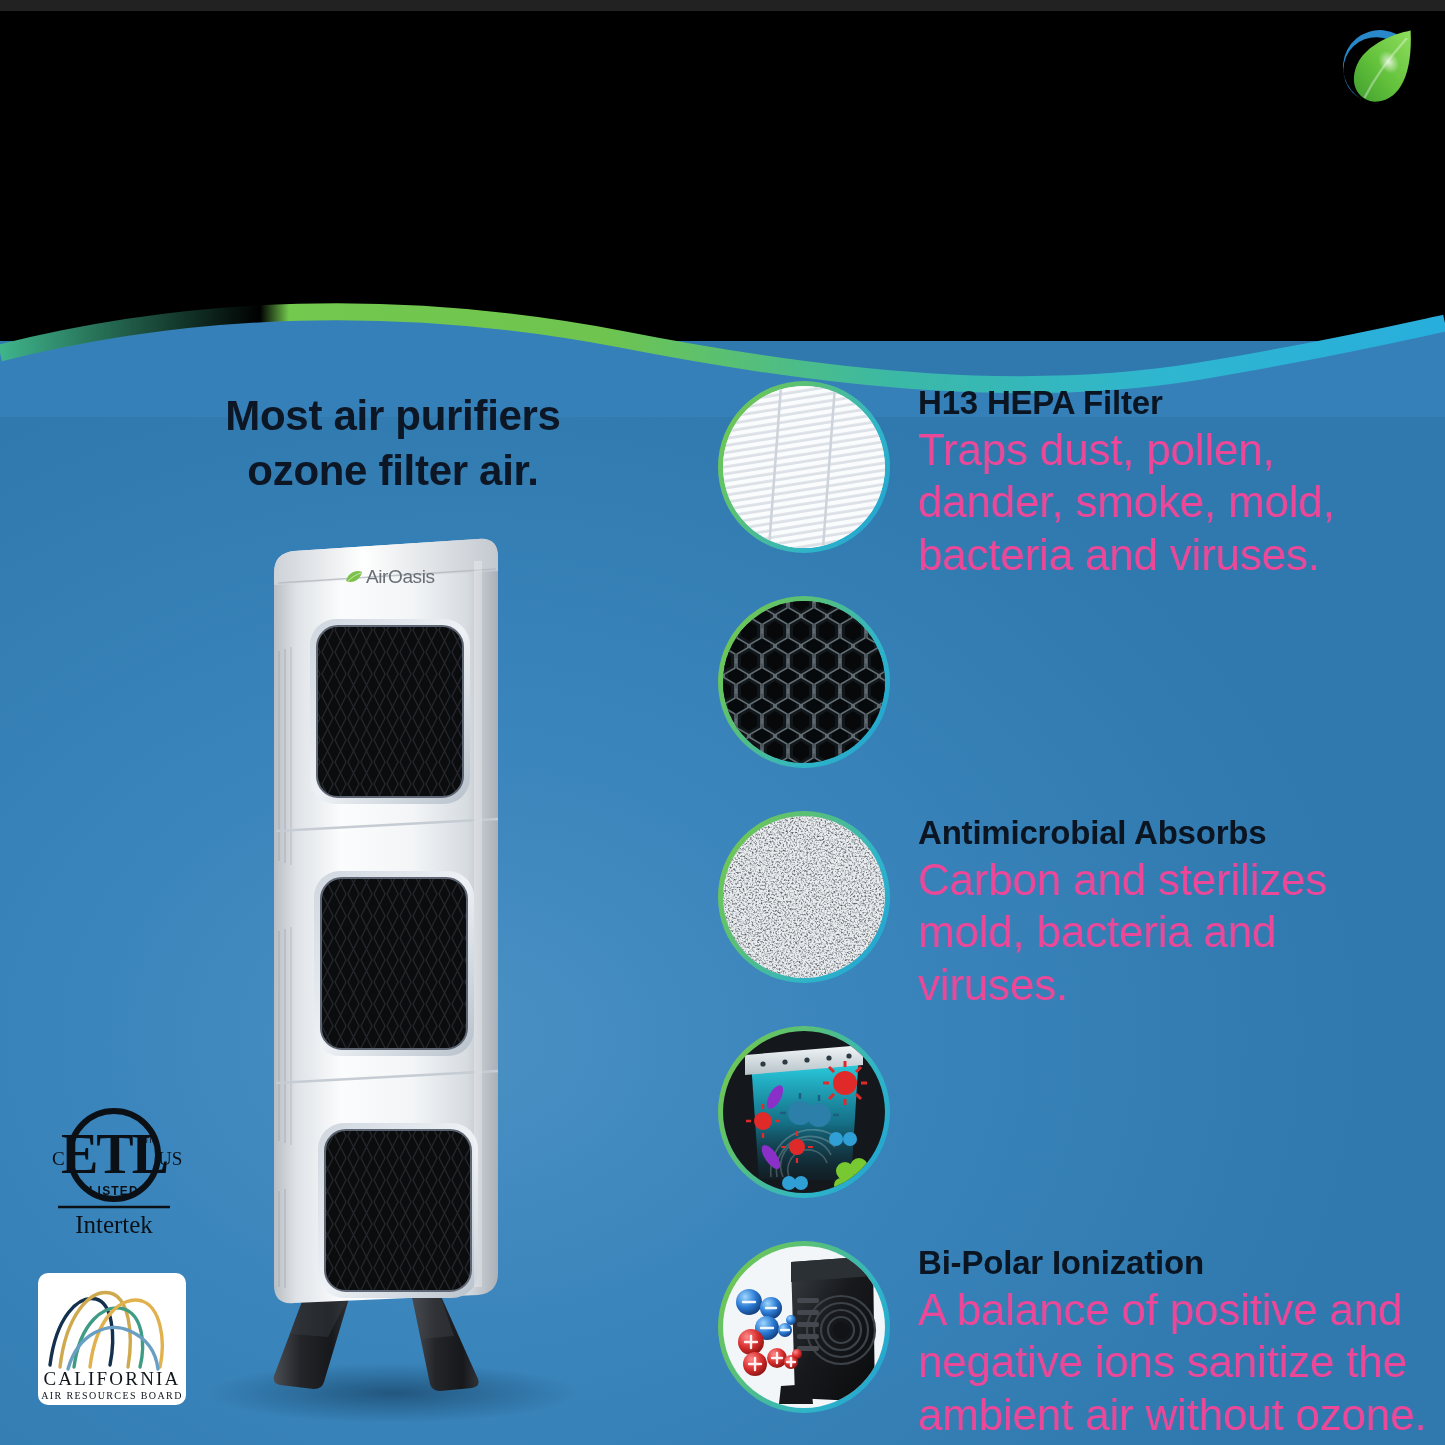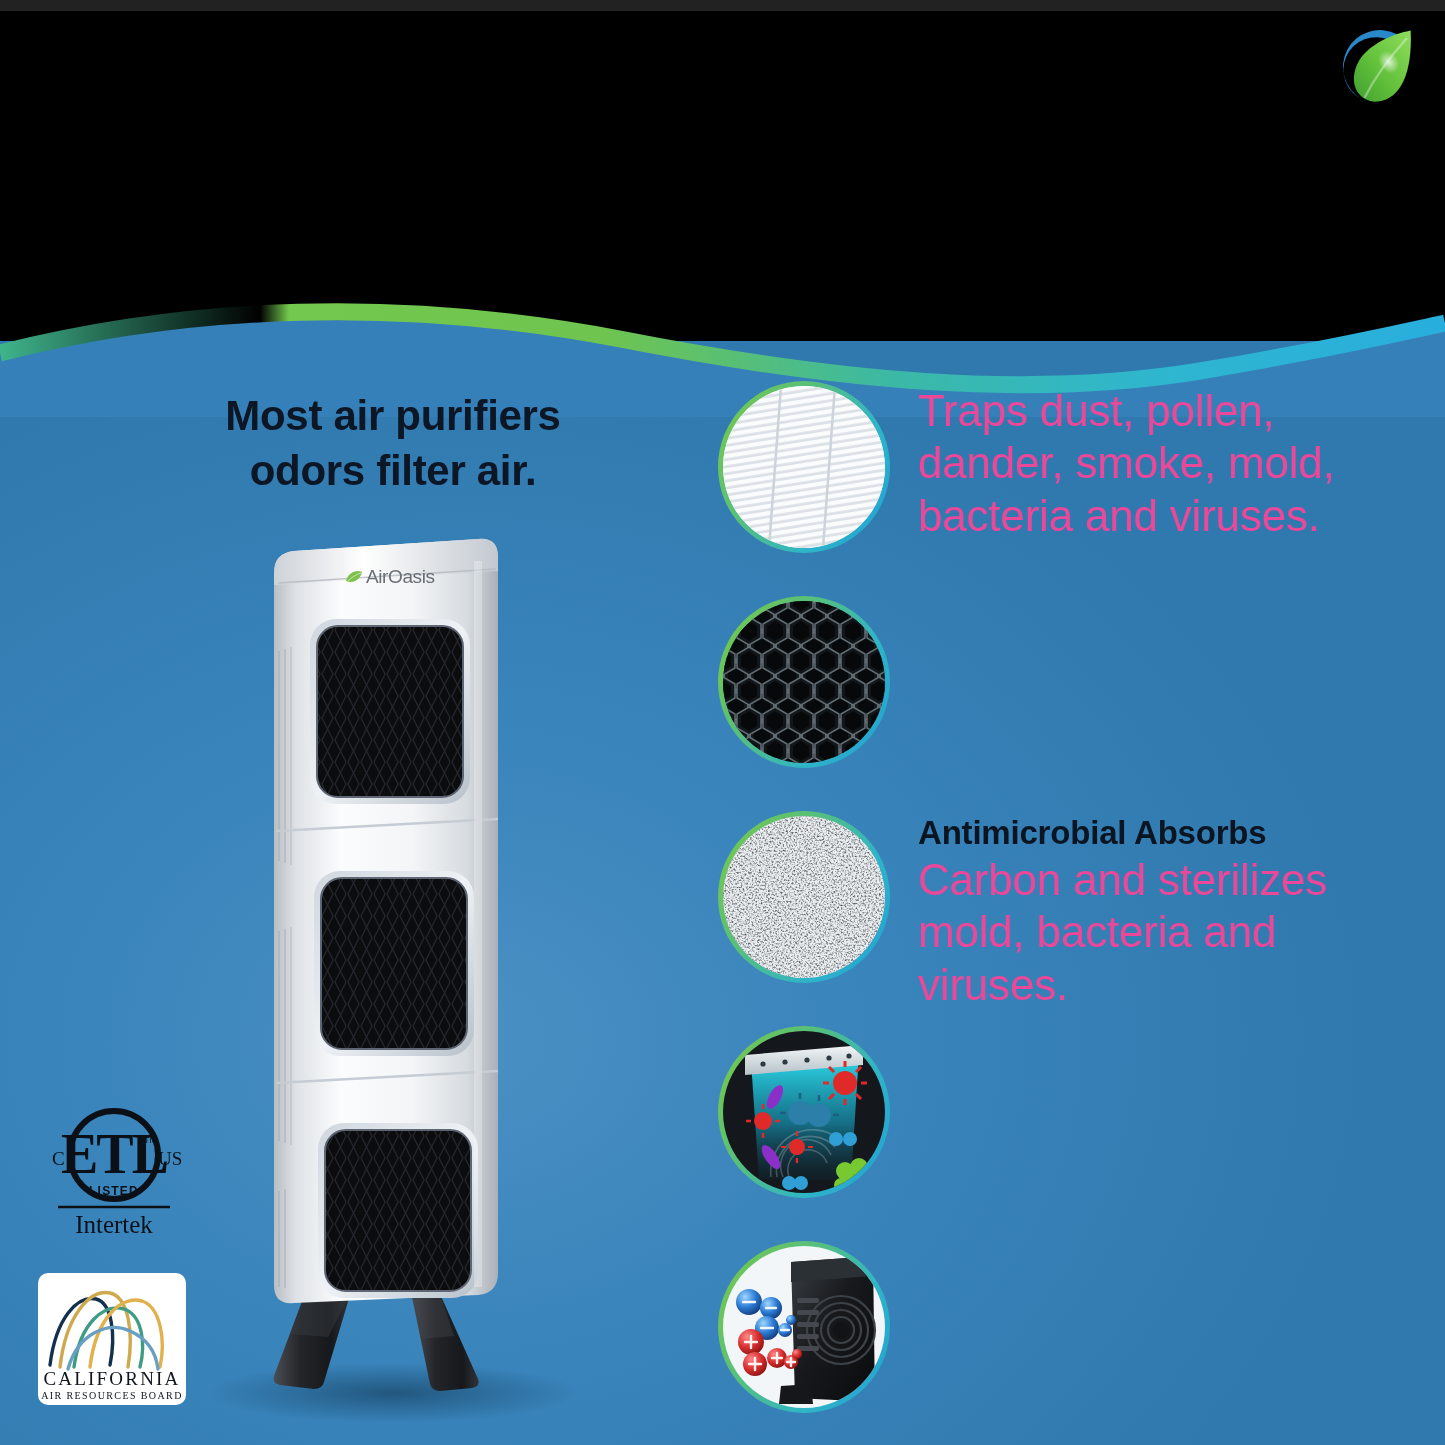"H13 HEPA Filter" div.feature-title { html: none -> <div>H13 HEPA Filter</div> }
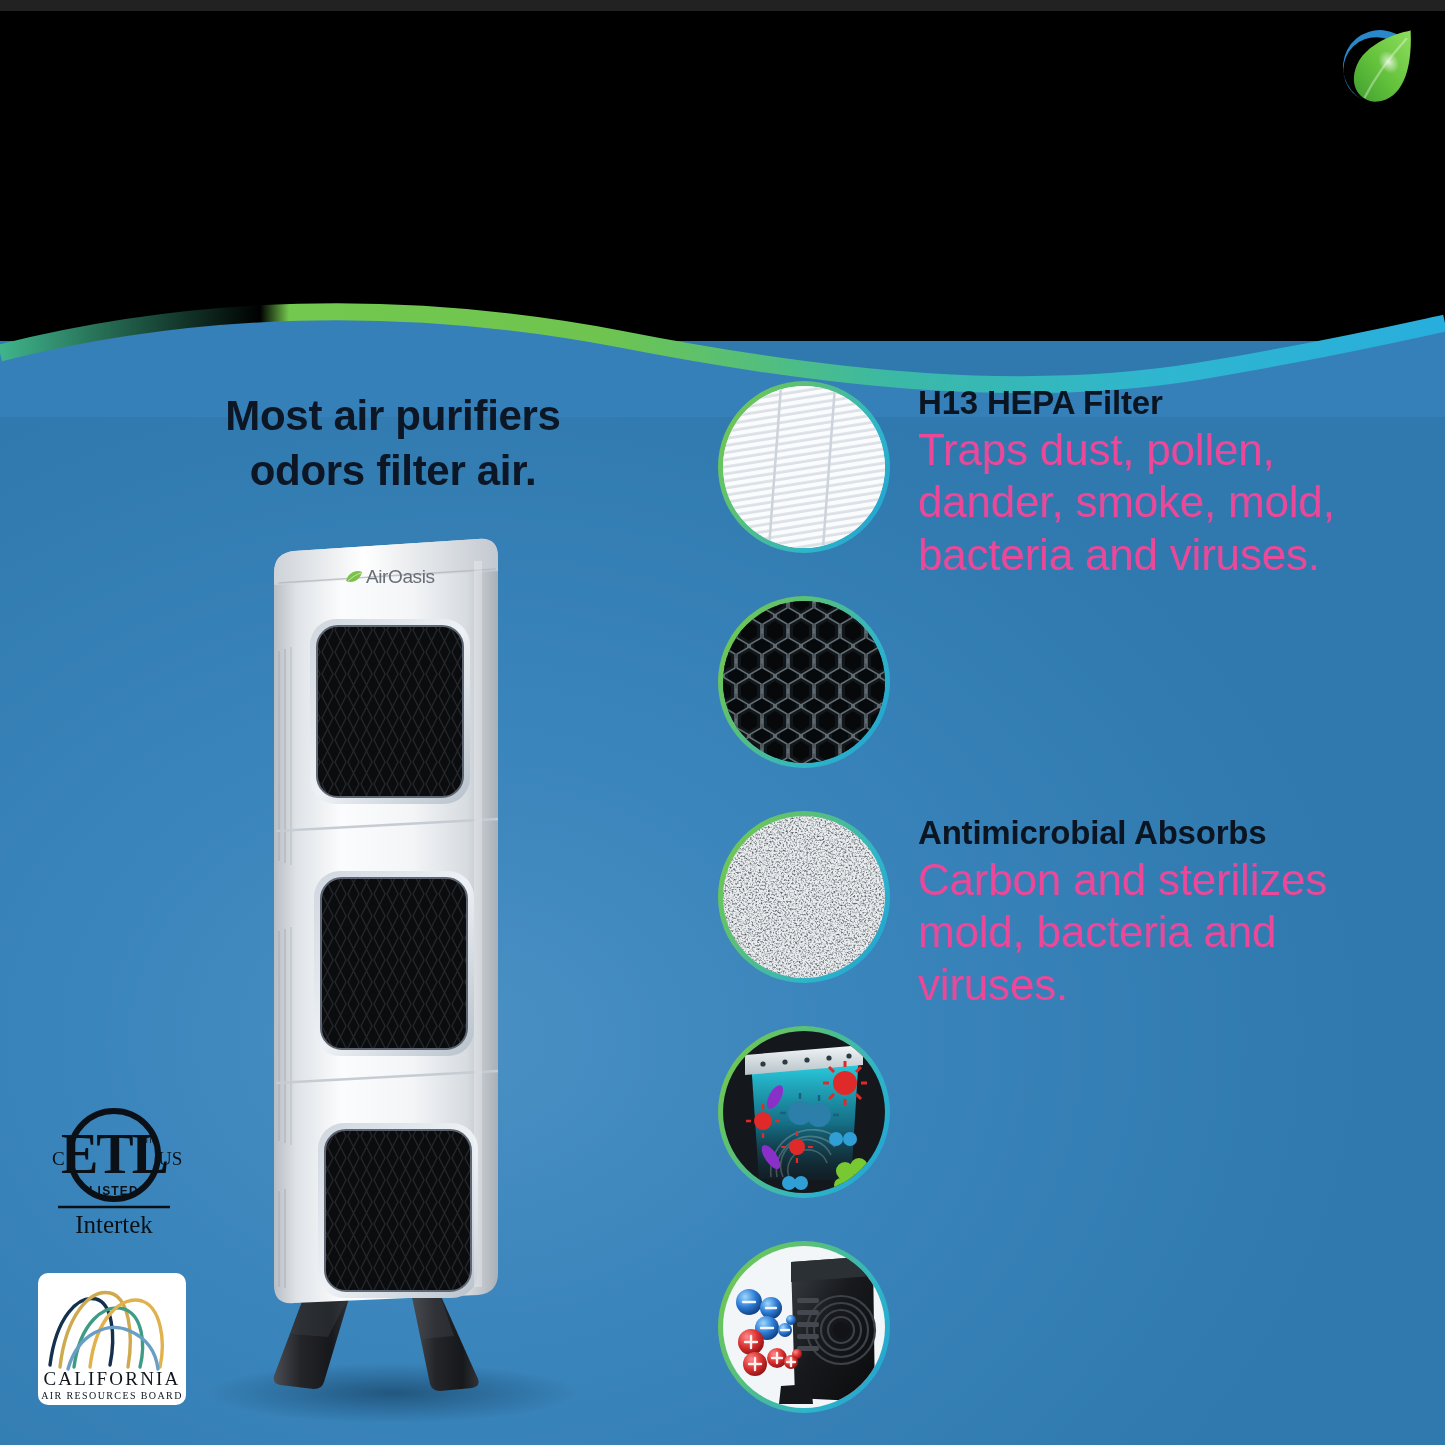"odors filter air." div { text: odors -> ozone }
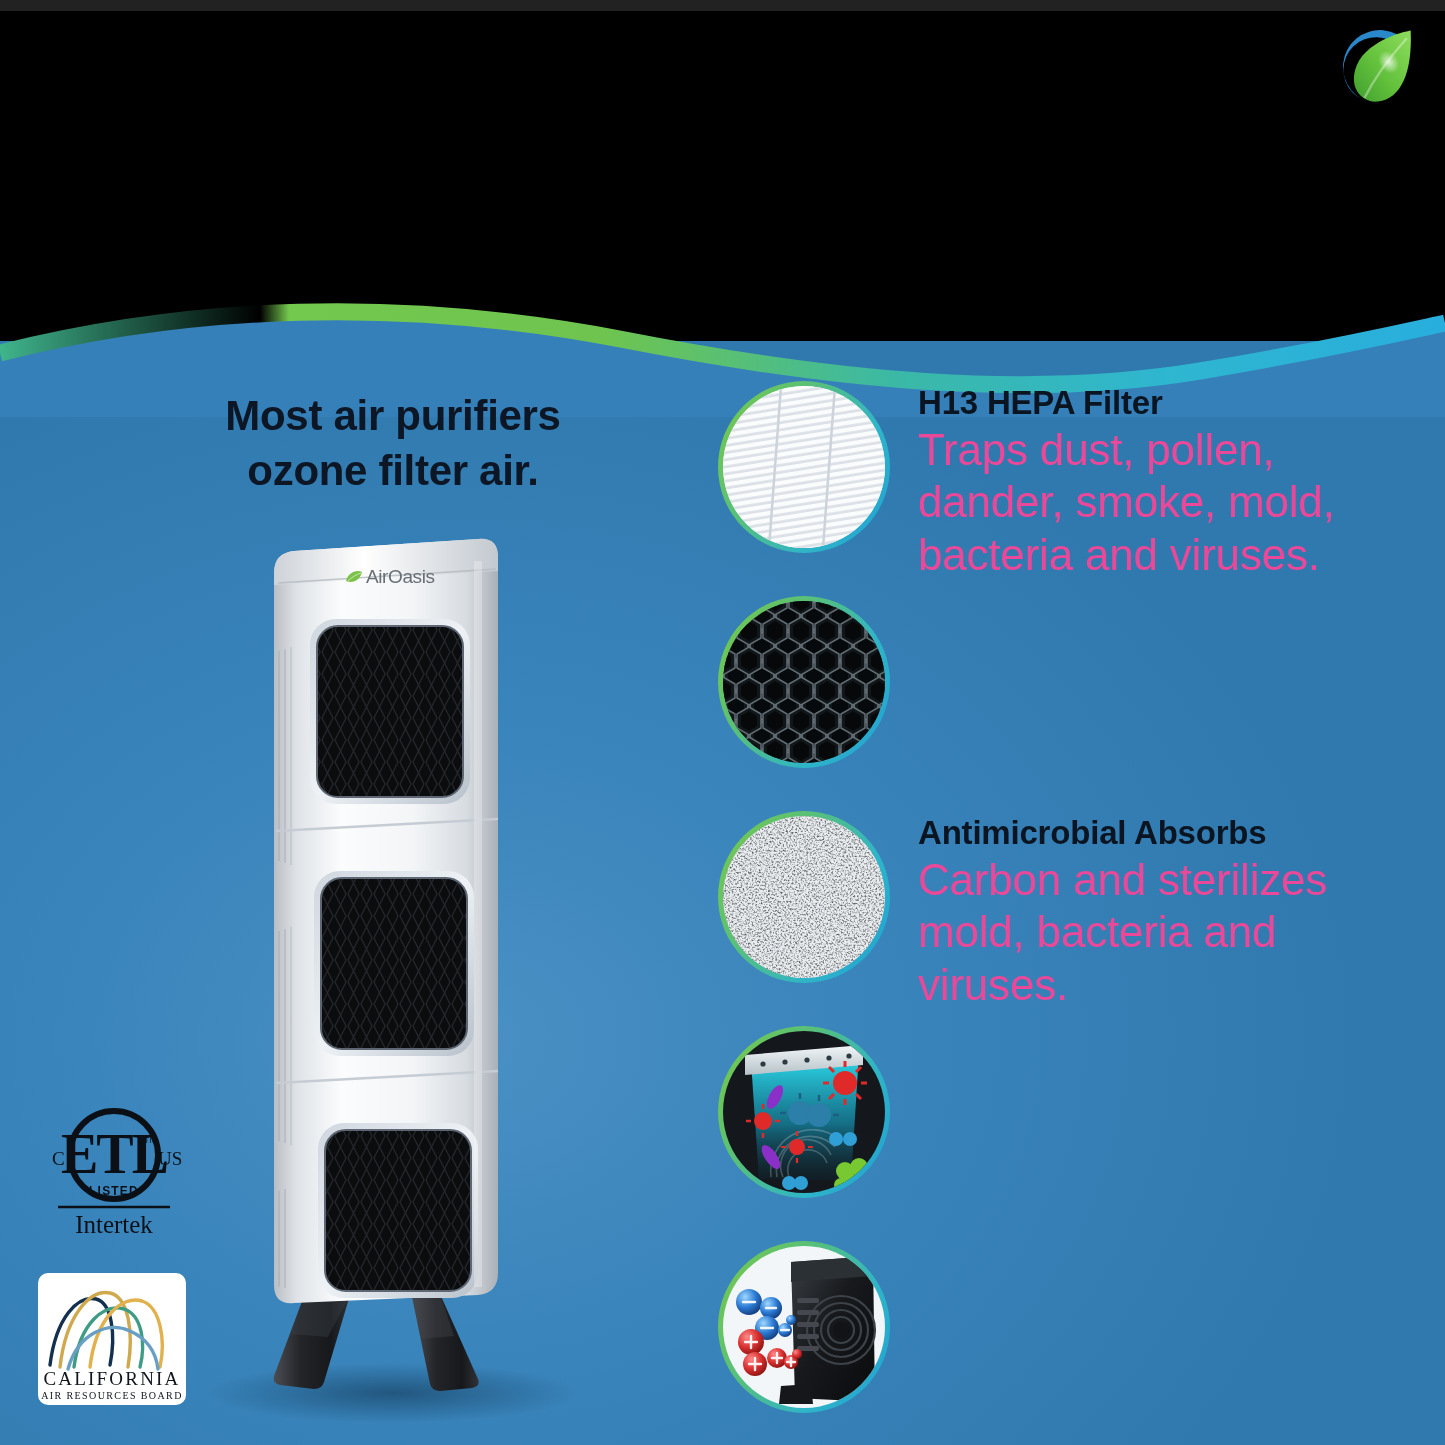"Bi-Polar Ionization" div.feature-text { html: none -> <div> <div>Bi-Polar Ionization</div> <div>A balance of positive and negative ions sanitize the ambient air without ozone.</div> </div> }
